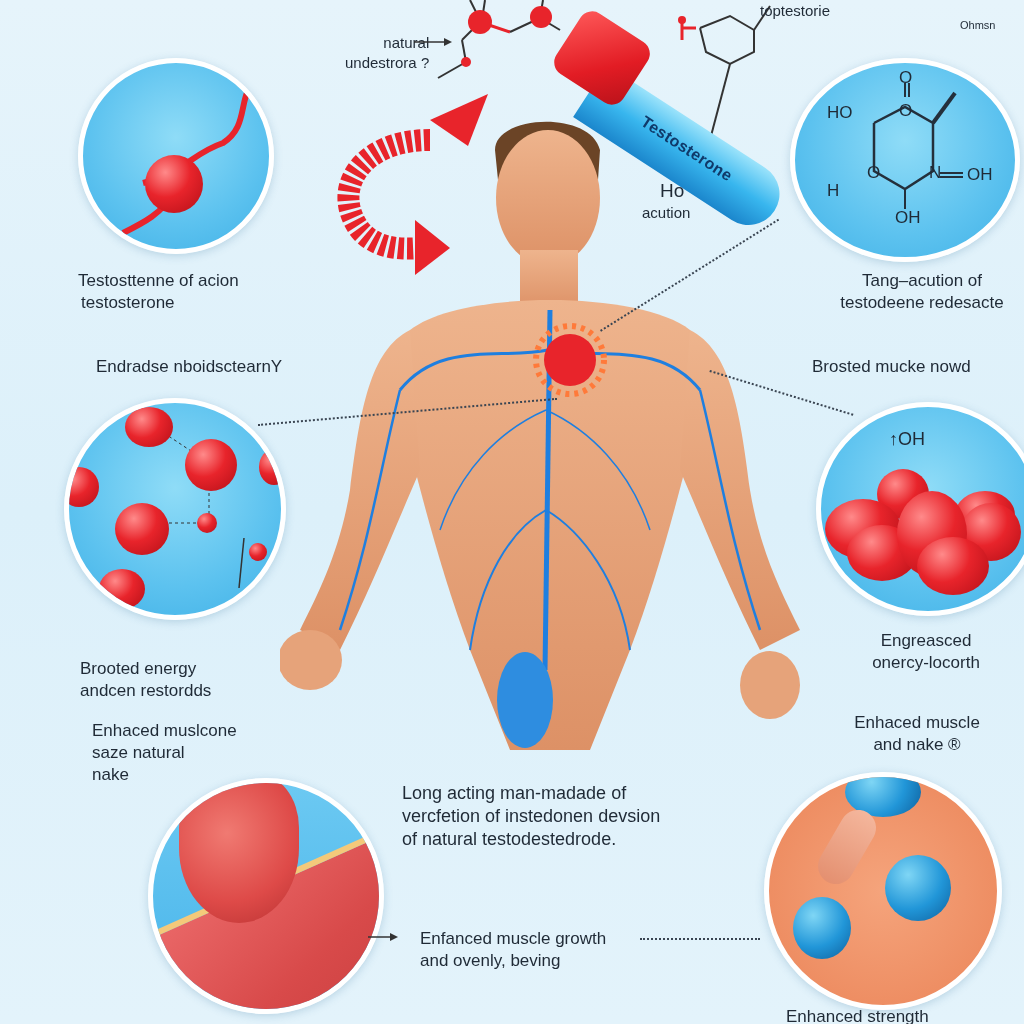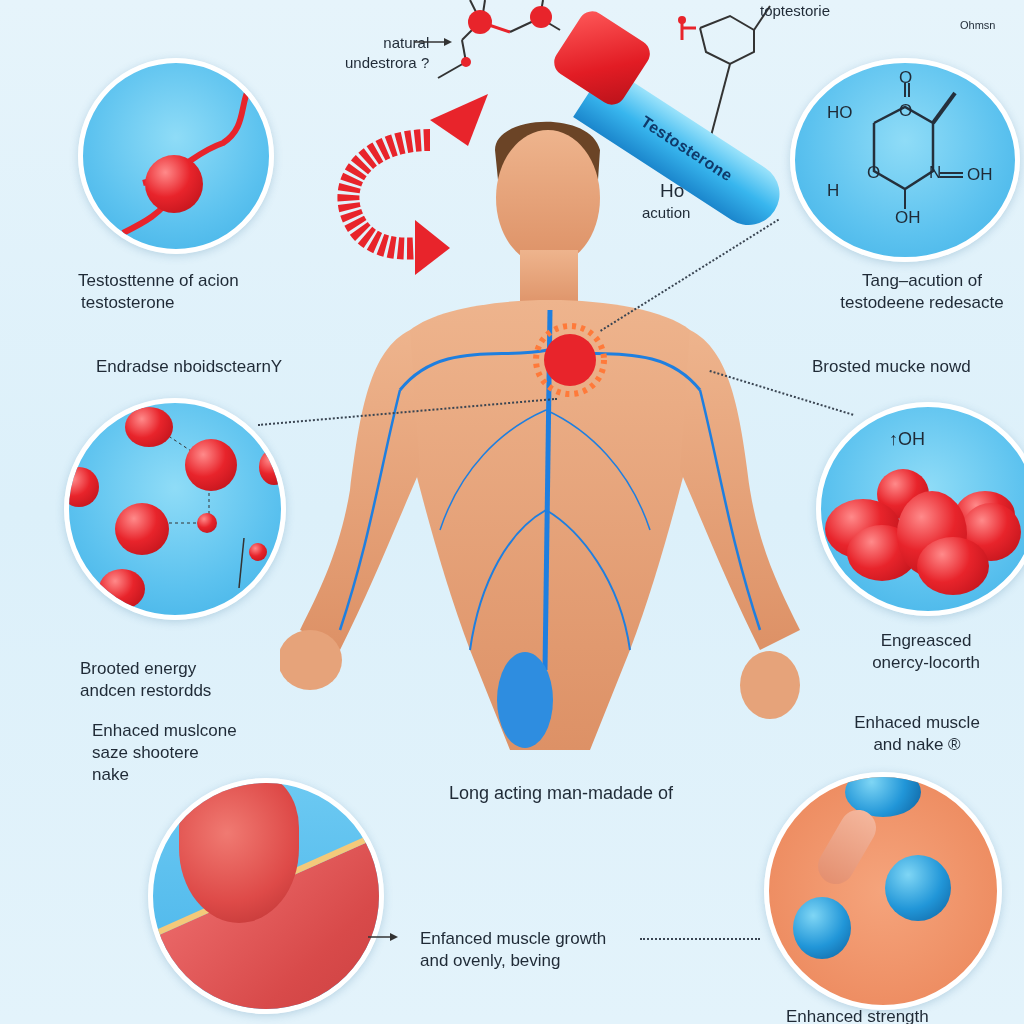"saze shootere" span.ln { text: shootere -> natural }
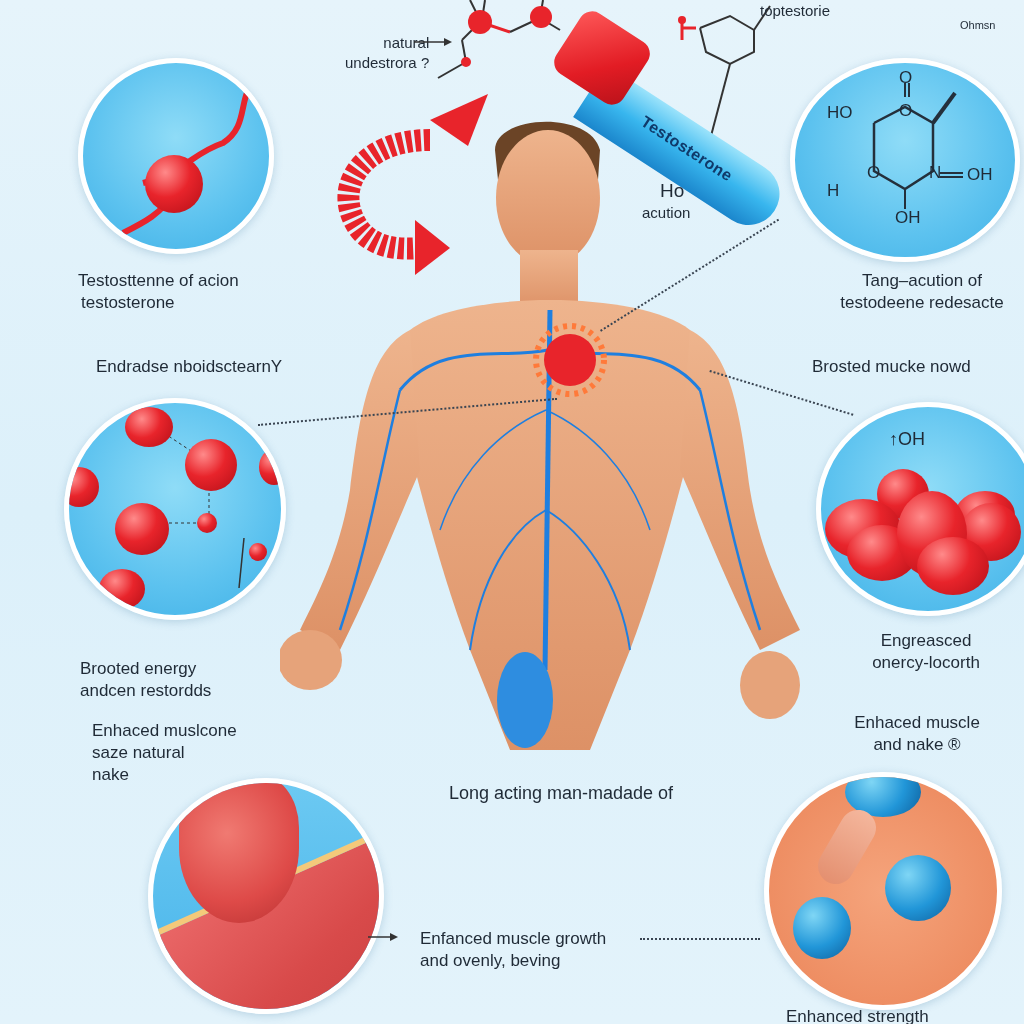"Long acting man-madade of" div.lbl { text-align: center -> none }
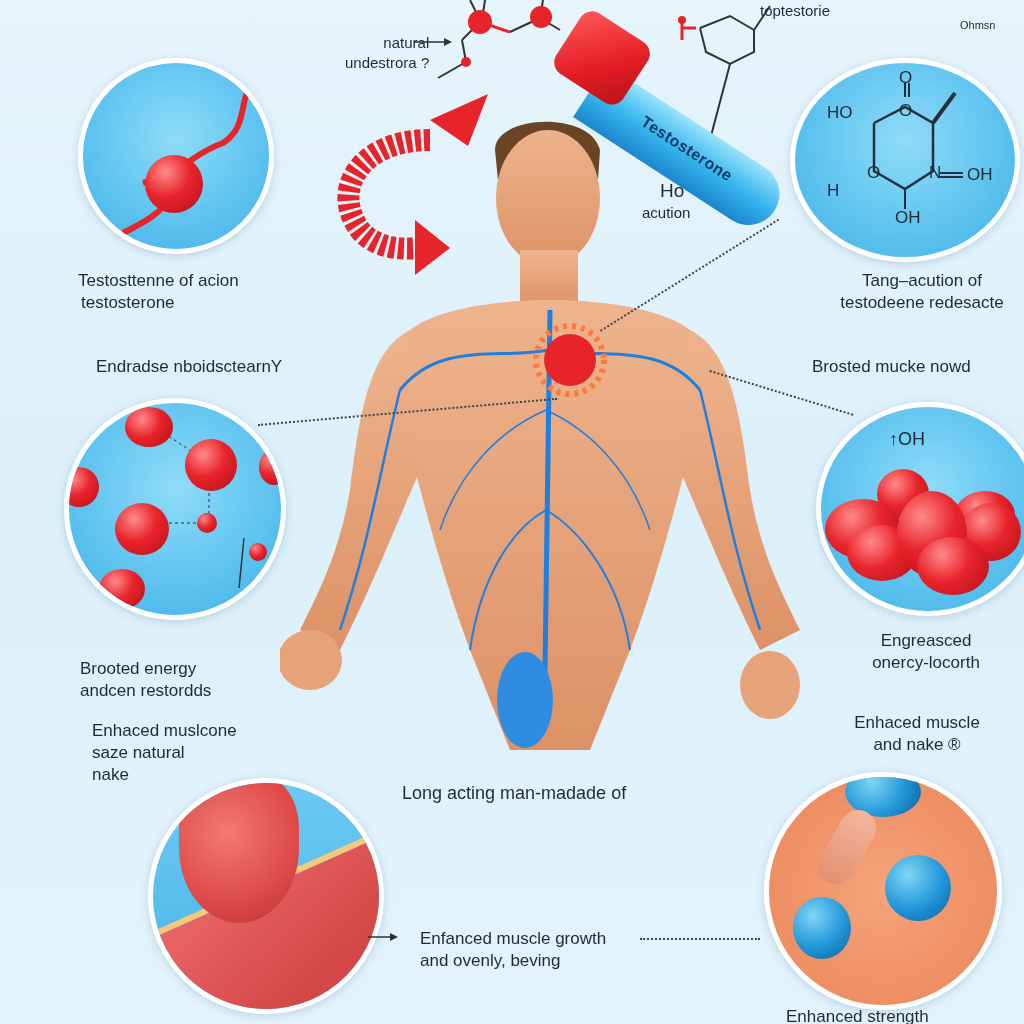"vercfetion of instedonen devsion" span.ln { html: none -> <span>vercfetion of instedonen devsion</span> }
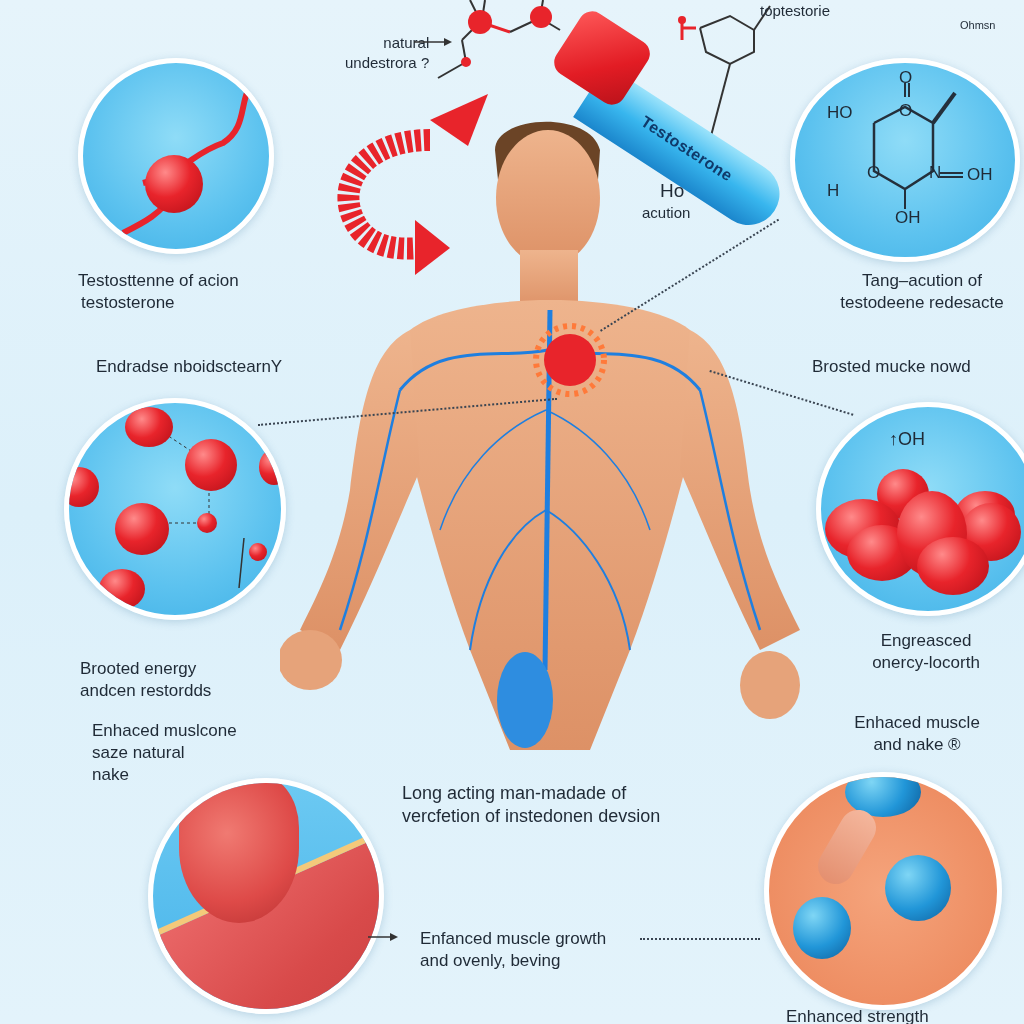"of natural testodestedrode." span.ln { html: none -> <span>of natural testodestedrode.</span> }
